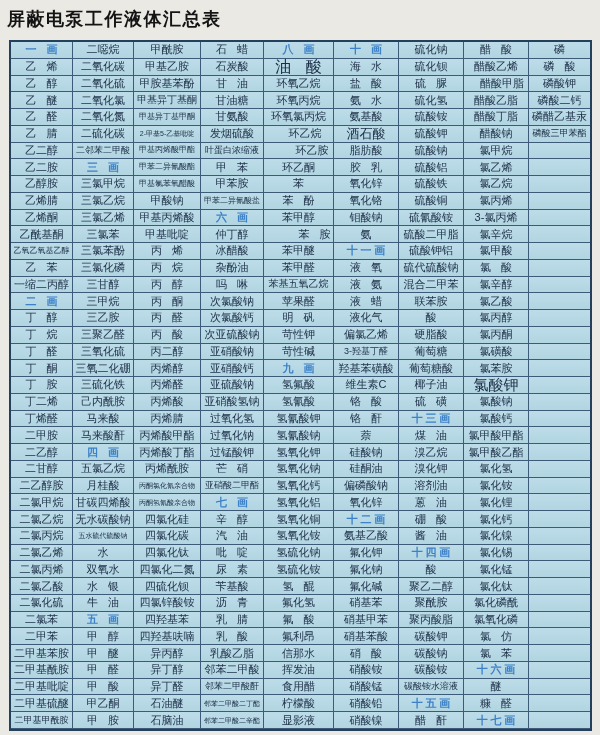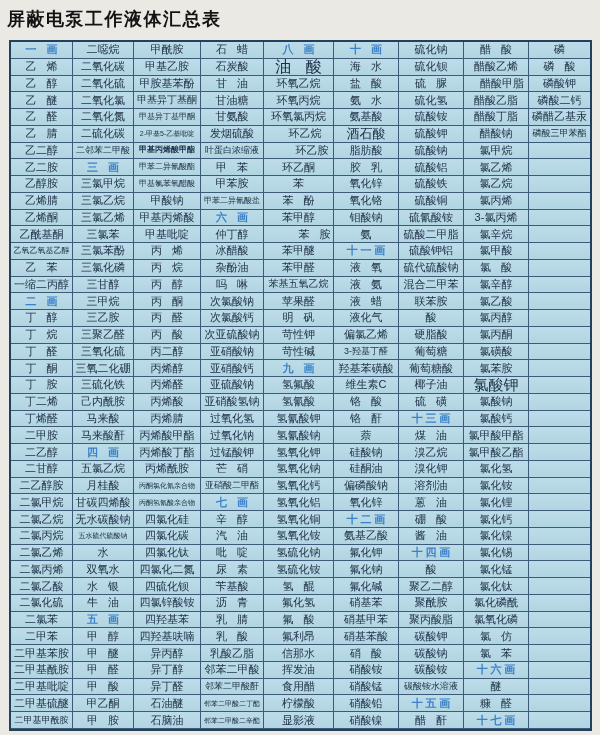"甲基丙烯酸甲酯" span { font-weight: bold -> none }
